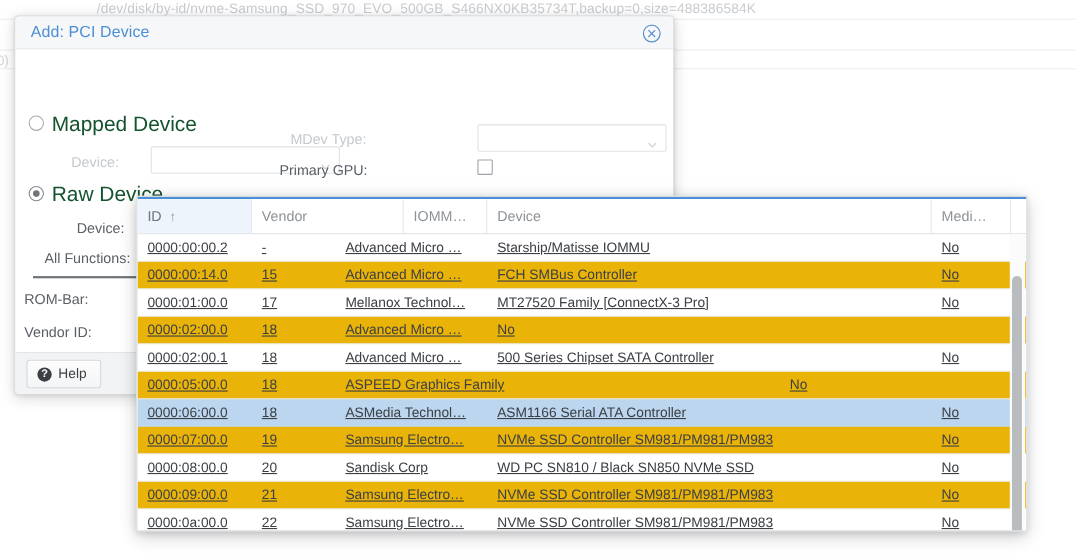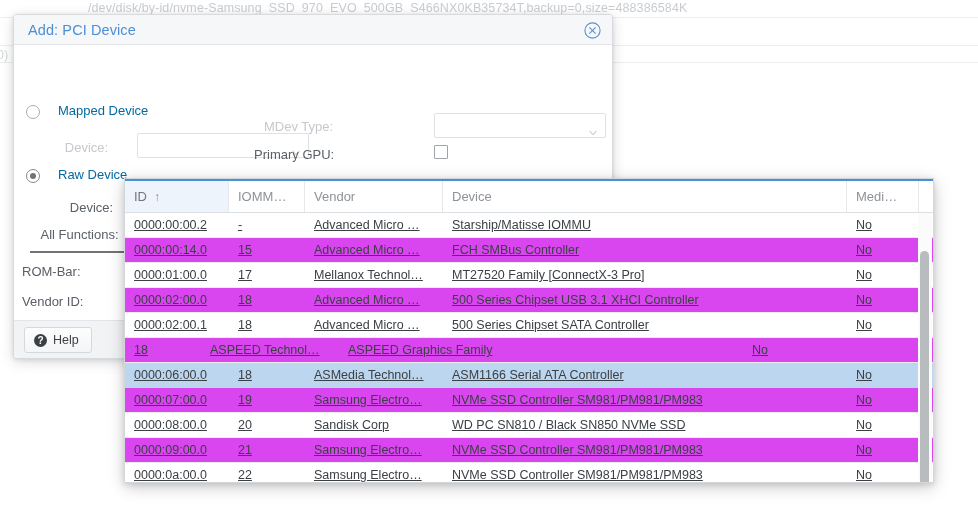"Mapped Device" .radio-label { color: #0369a1 -> #14532d; font-size: 13px -> 19px; margin-left: 11px -> none }
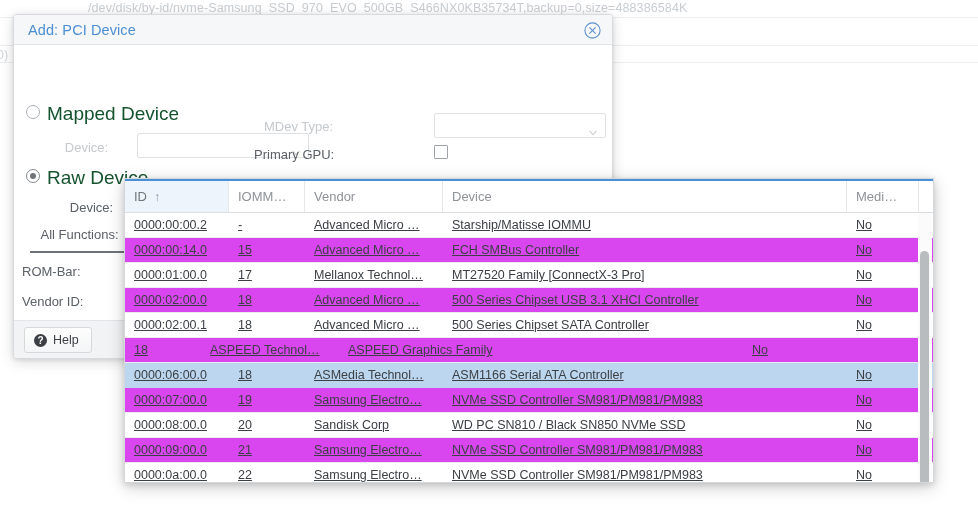"IOMM…" div.hcell { order: before "Vendor" -> after "Vendor" }
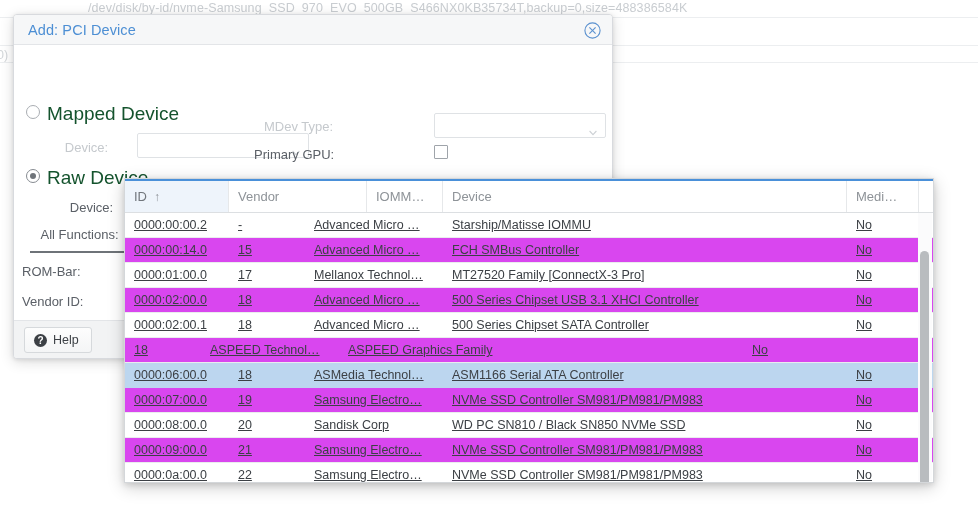"0000:00:14.0" .row.alt { background: #d946ef -> #eab308 }
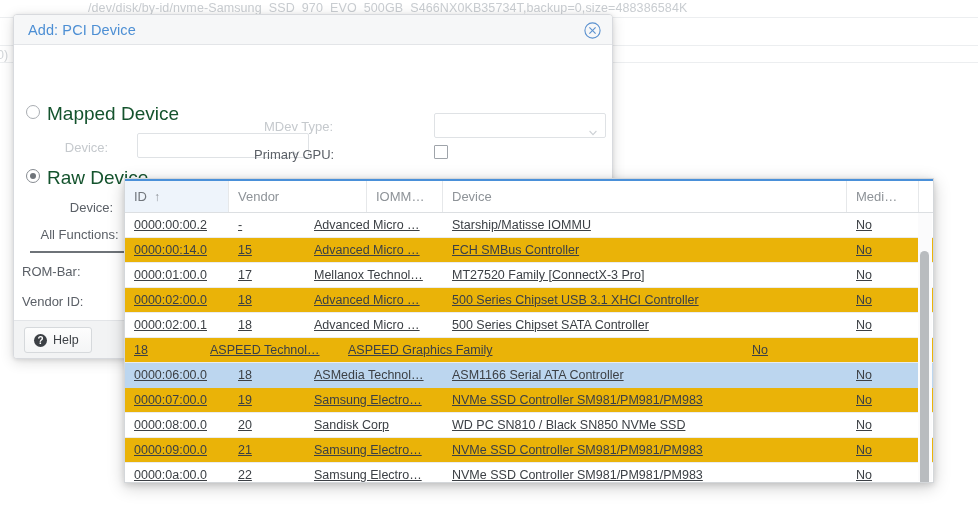"500 Series Chipset USB 3.1" div.cell { html: <div>500 Series Chipset USB 3.1 XHCI Controller</div> -> none }
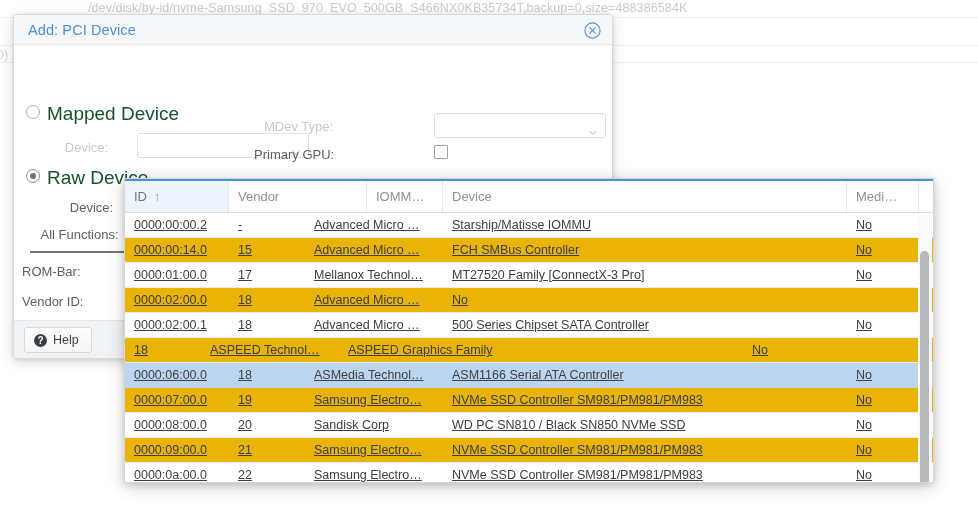"0000:05:00.0" div.cell { html: none -> <div>0000:05:00.0</div> }
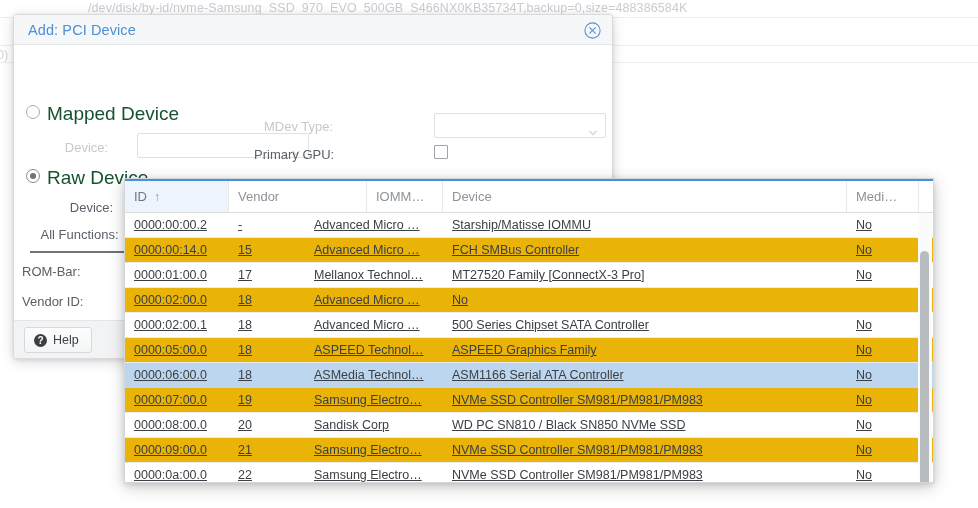"ASPEED Technol…" div.cell { html: <div>ASPEED Technol…</div> -> none }
